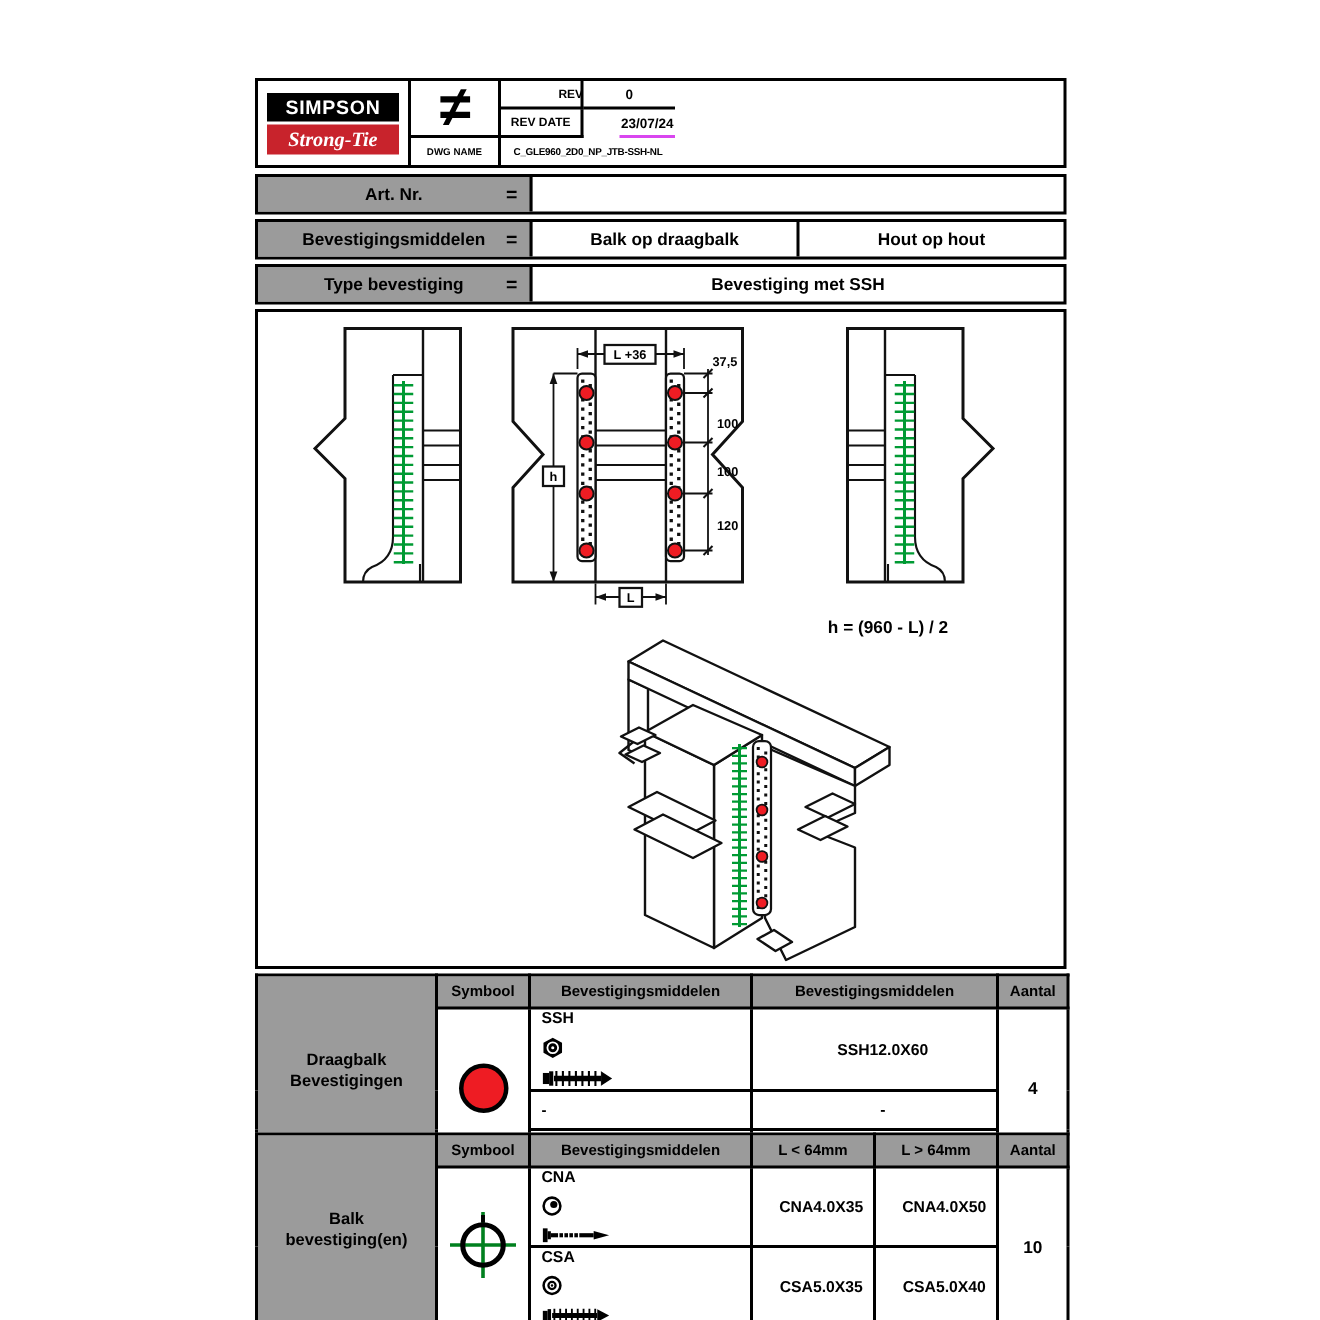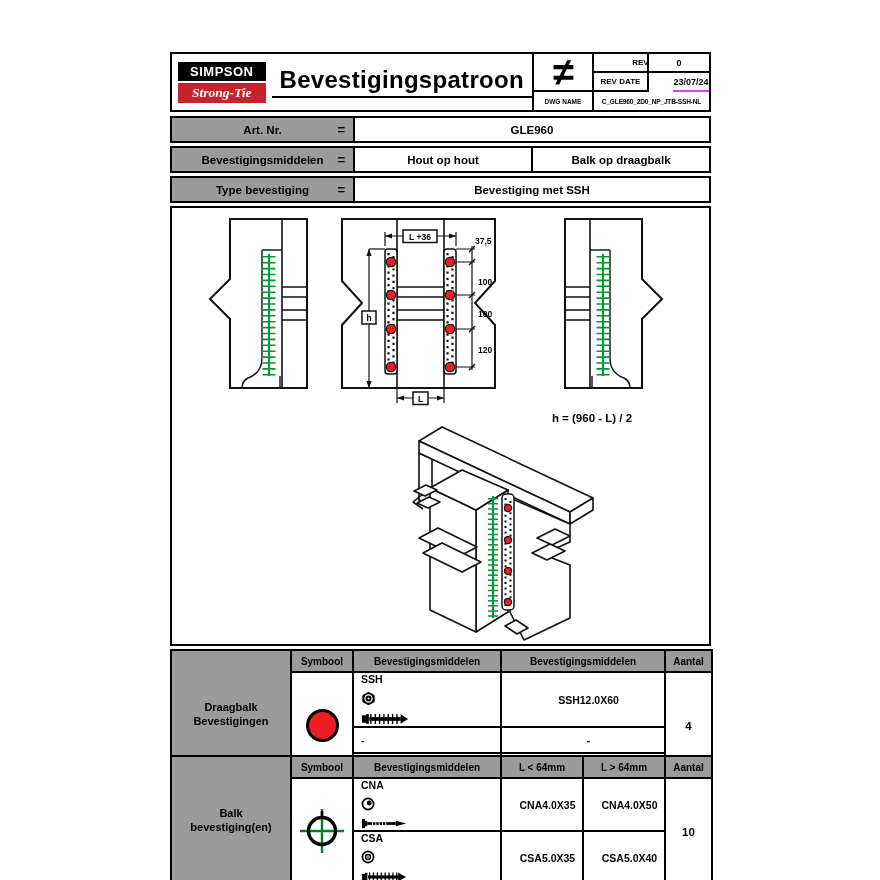"Bevestigingspatroon" div.title-cell { html: <div> <span>Bevestigingspatroon</span> </div> -> none }
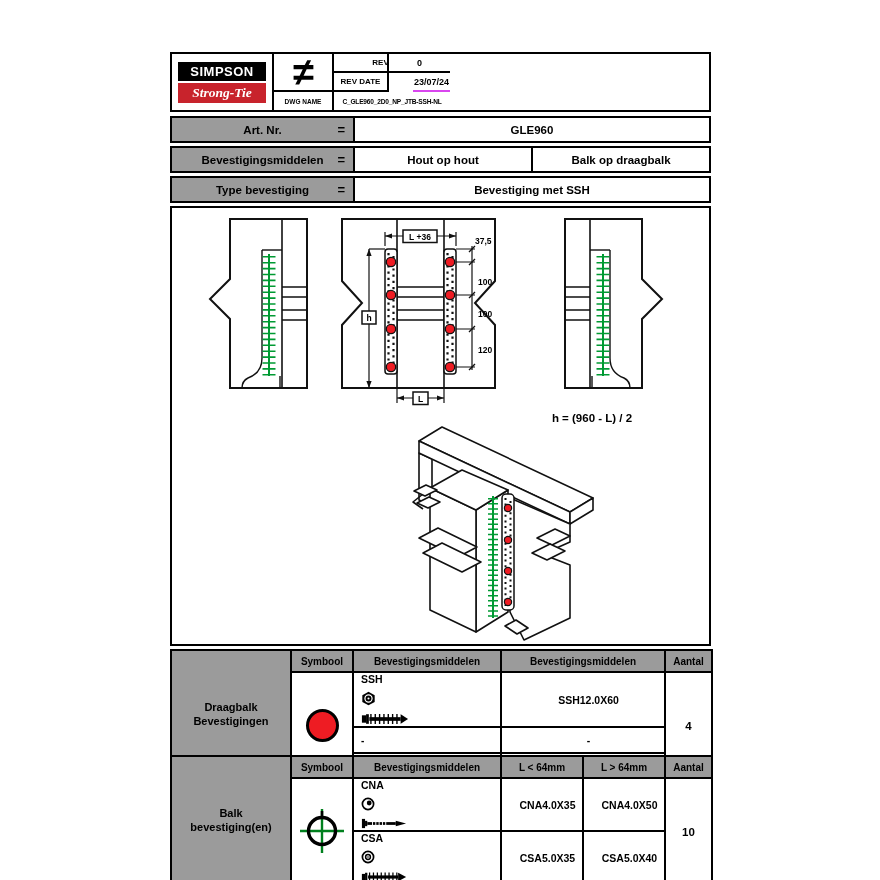"GLE960" div.info-val { html: <div>GLE960</div> -> none }
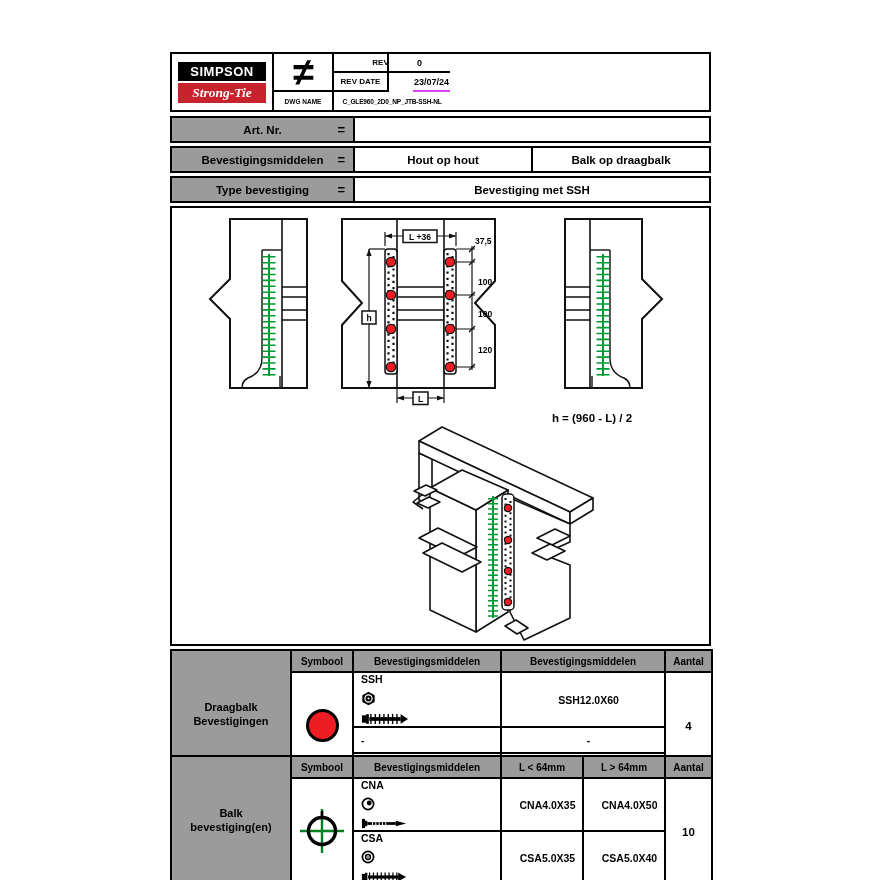"Hout op hout" div.info-val { order: before "Balk op draagbalk" -> after "Balk op draagbalk" }
